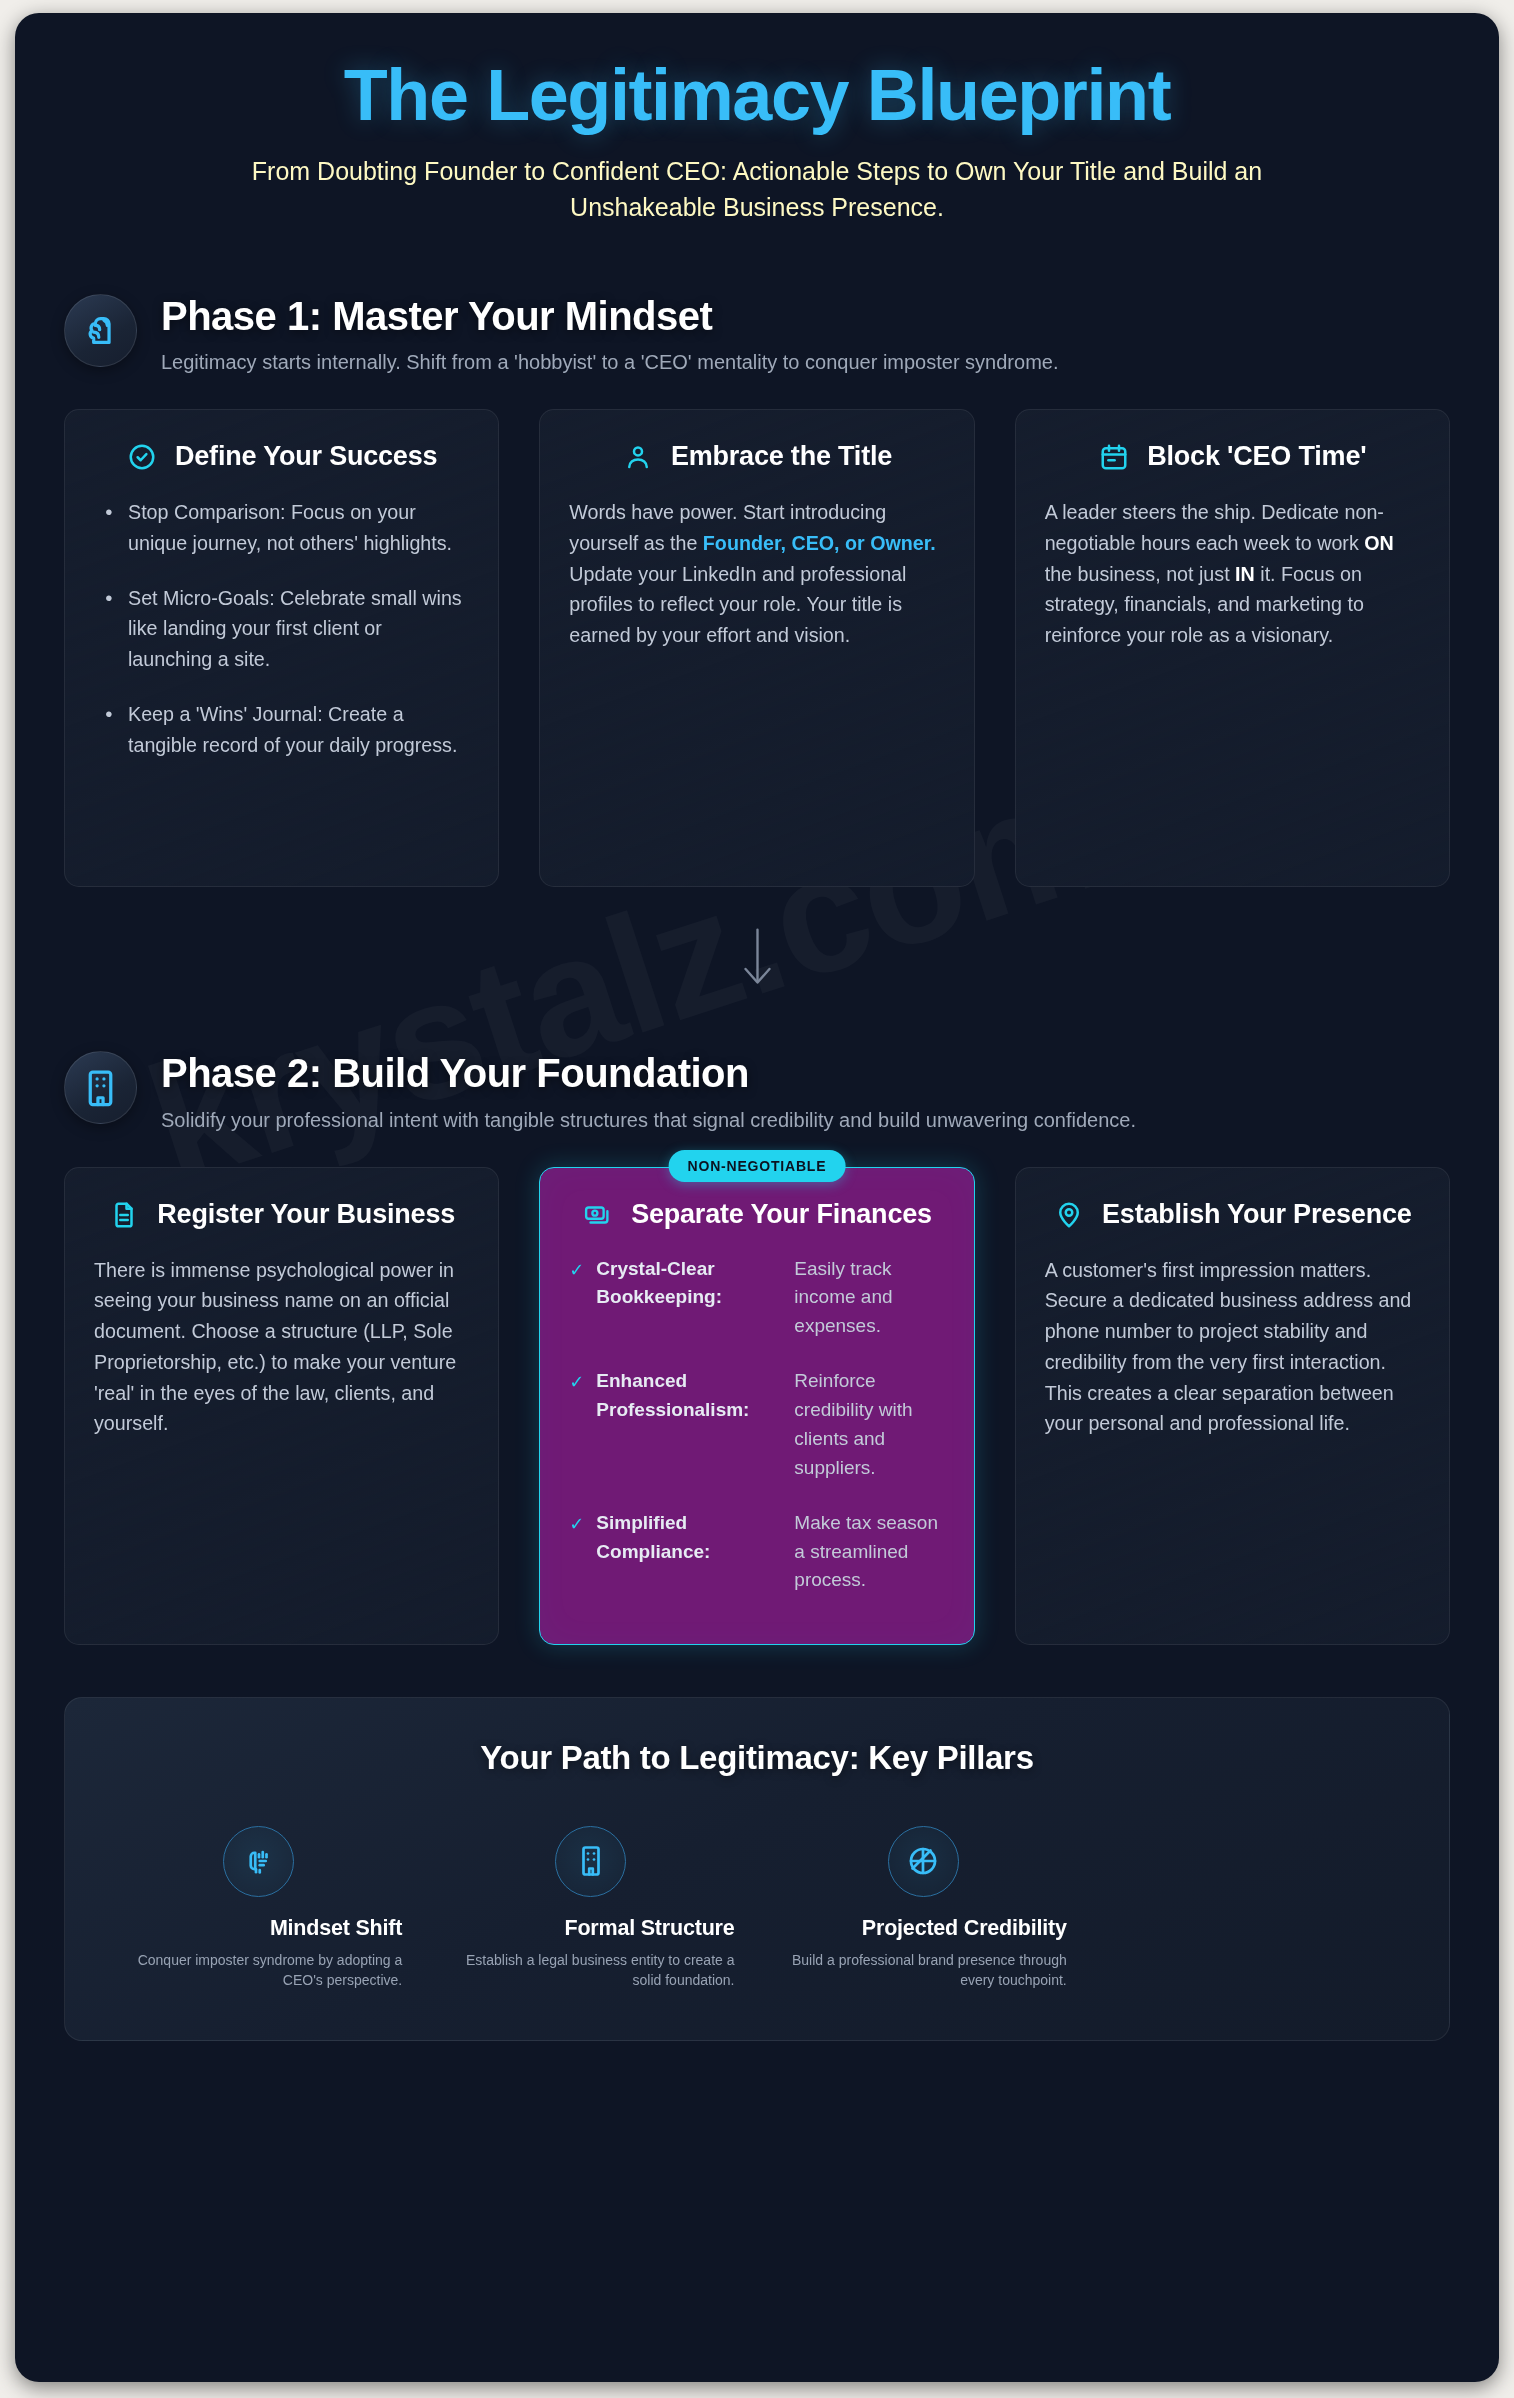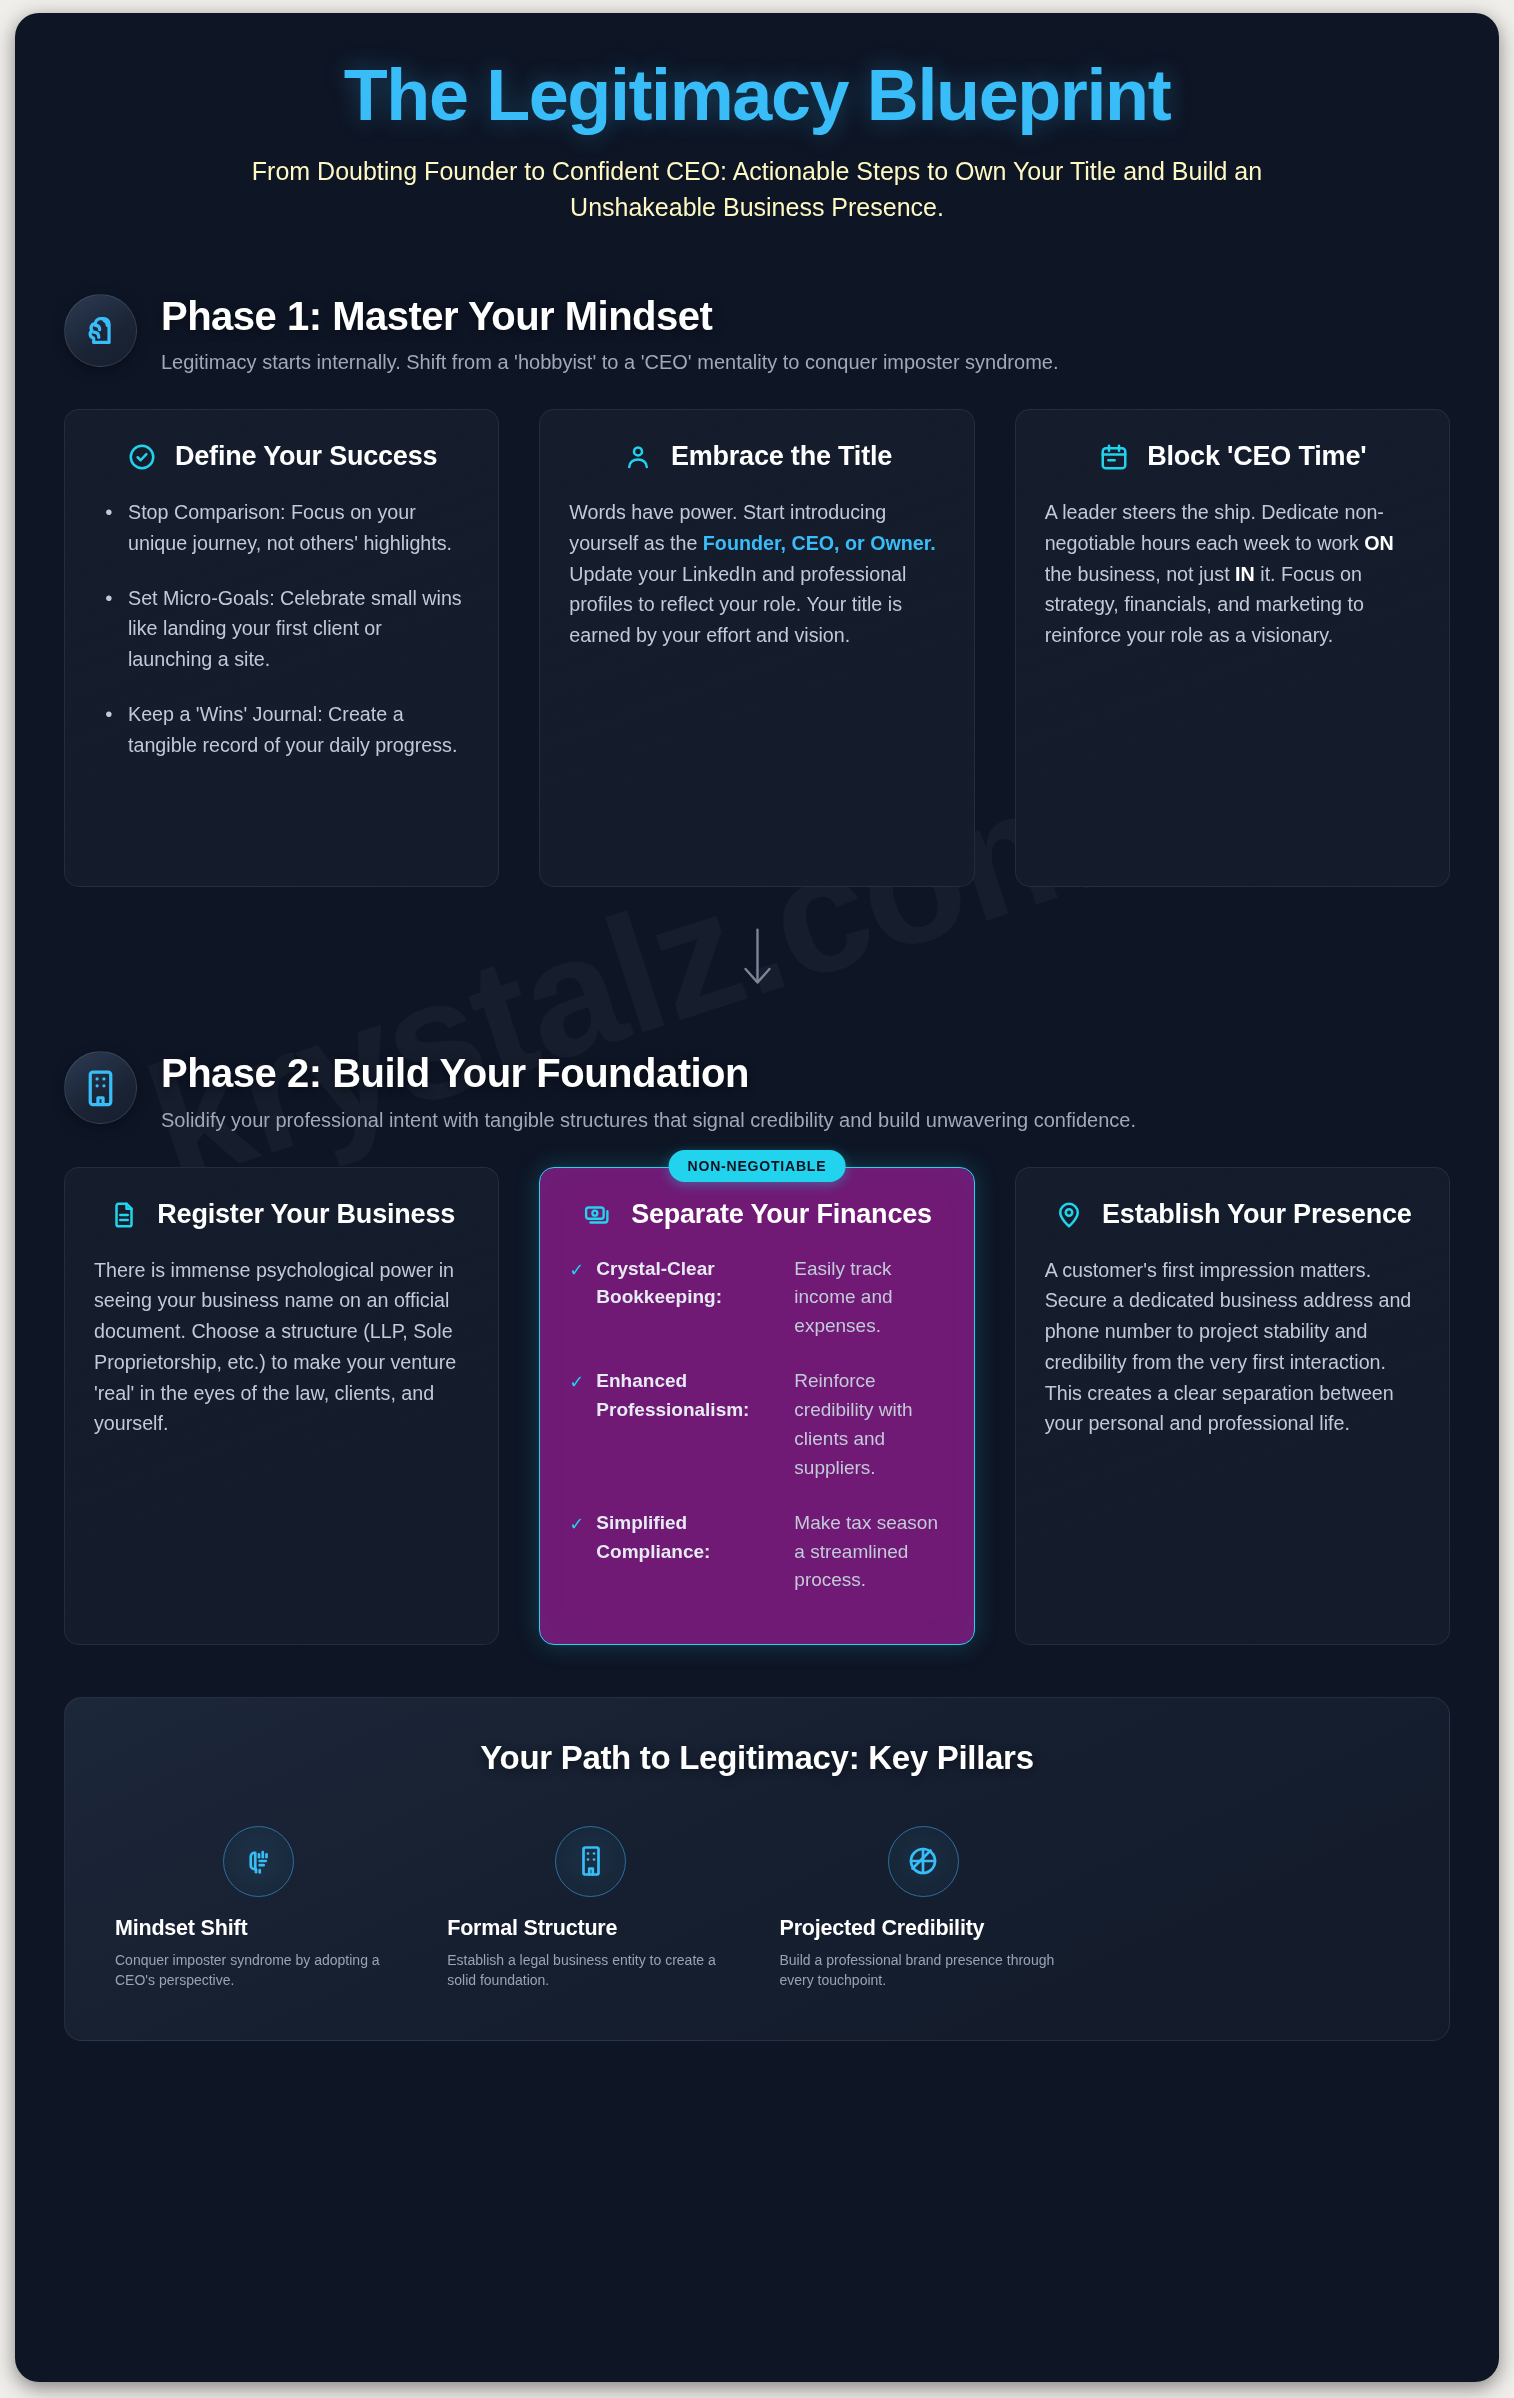"Mindset Shift" .pillar { text-align: left -> right }
